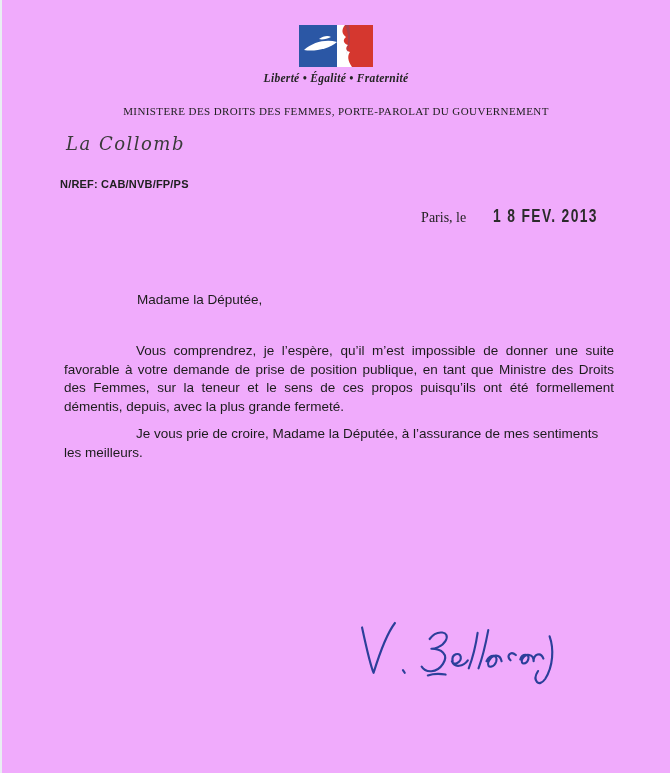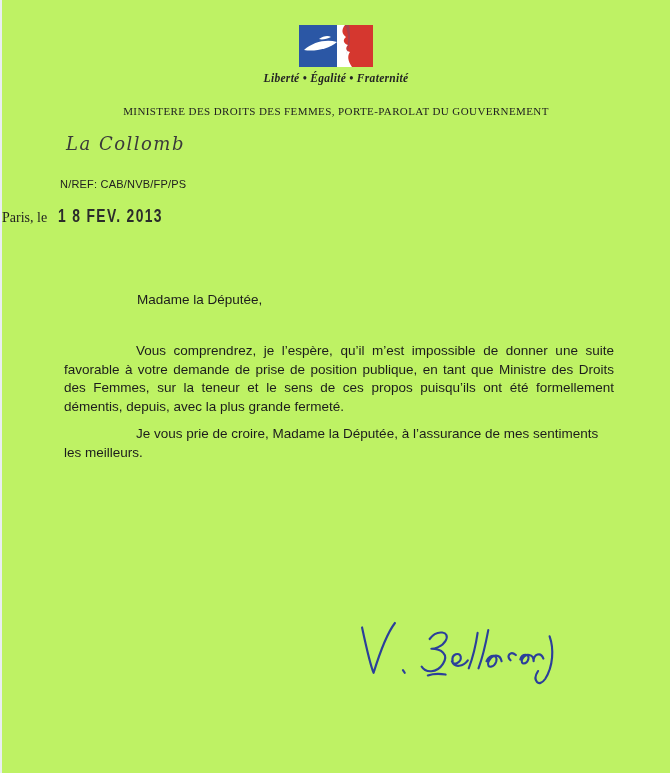"Liberté • Égalité • Fraternité" .page { background: #bef264 -> #f0abfc }
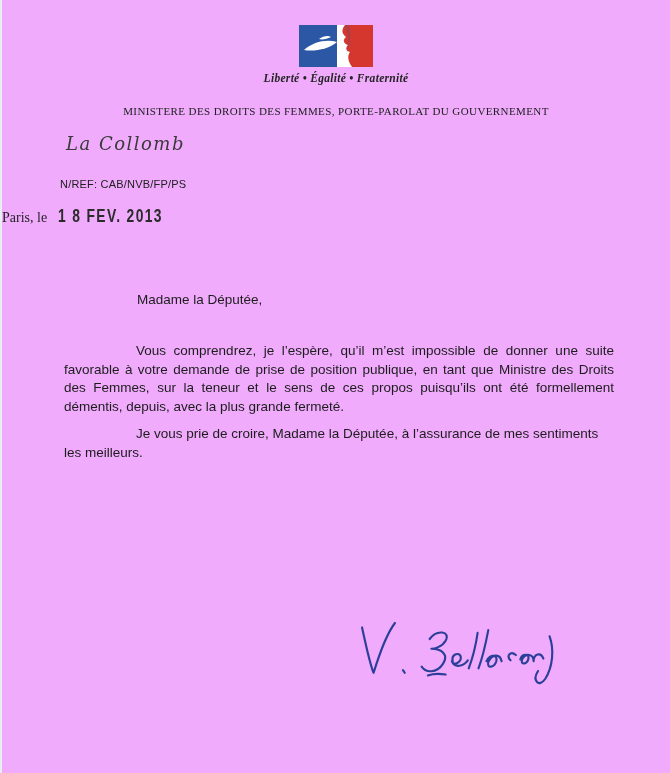"N/REF: CAB/NVB/FP/PS" .reference { font-weight: none -> bold }
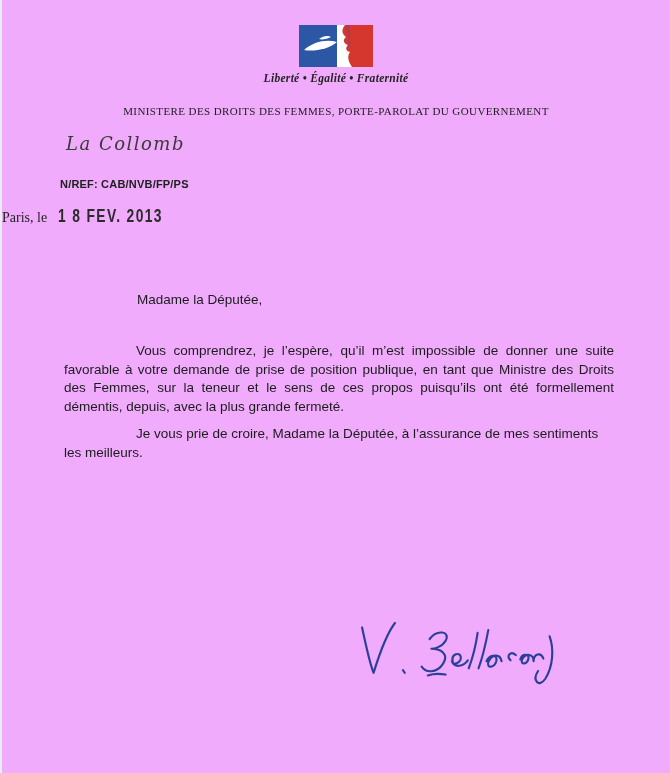"Paris, le" .dateline { gap: 11px -> 27px; justify-content: none -> flex-end }
